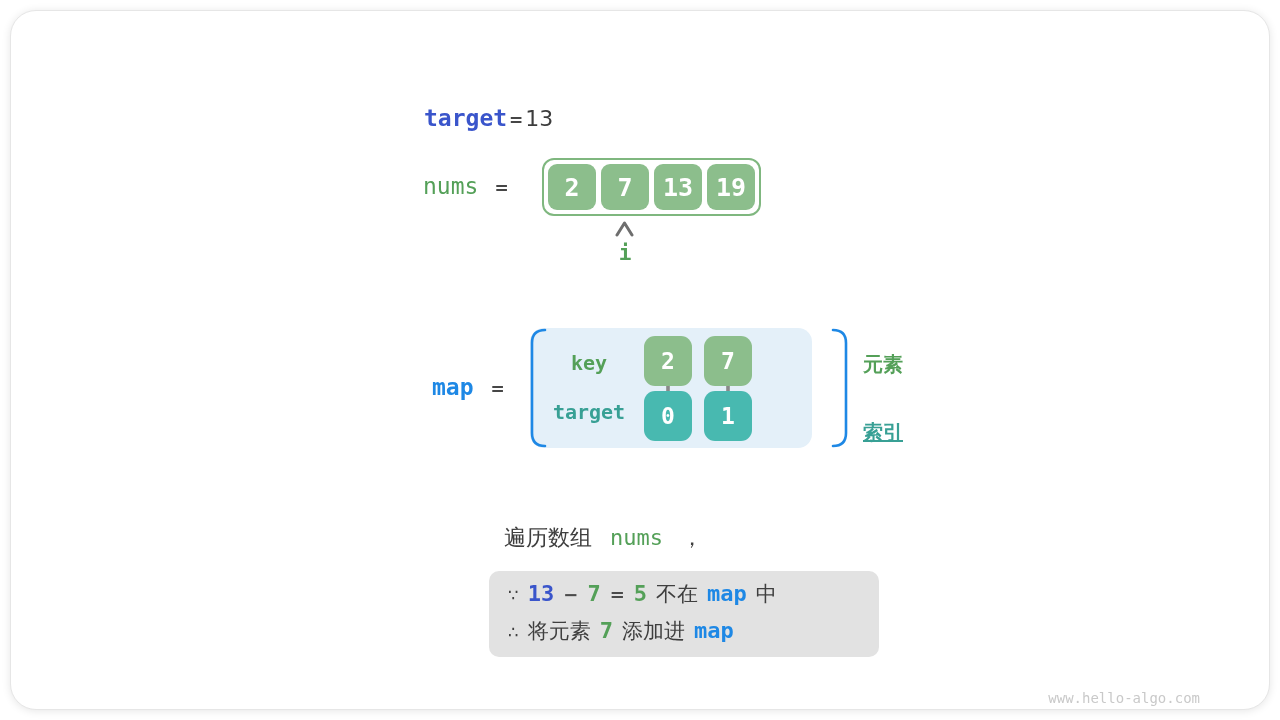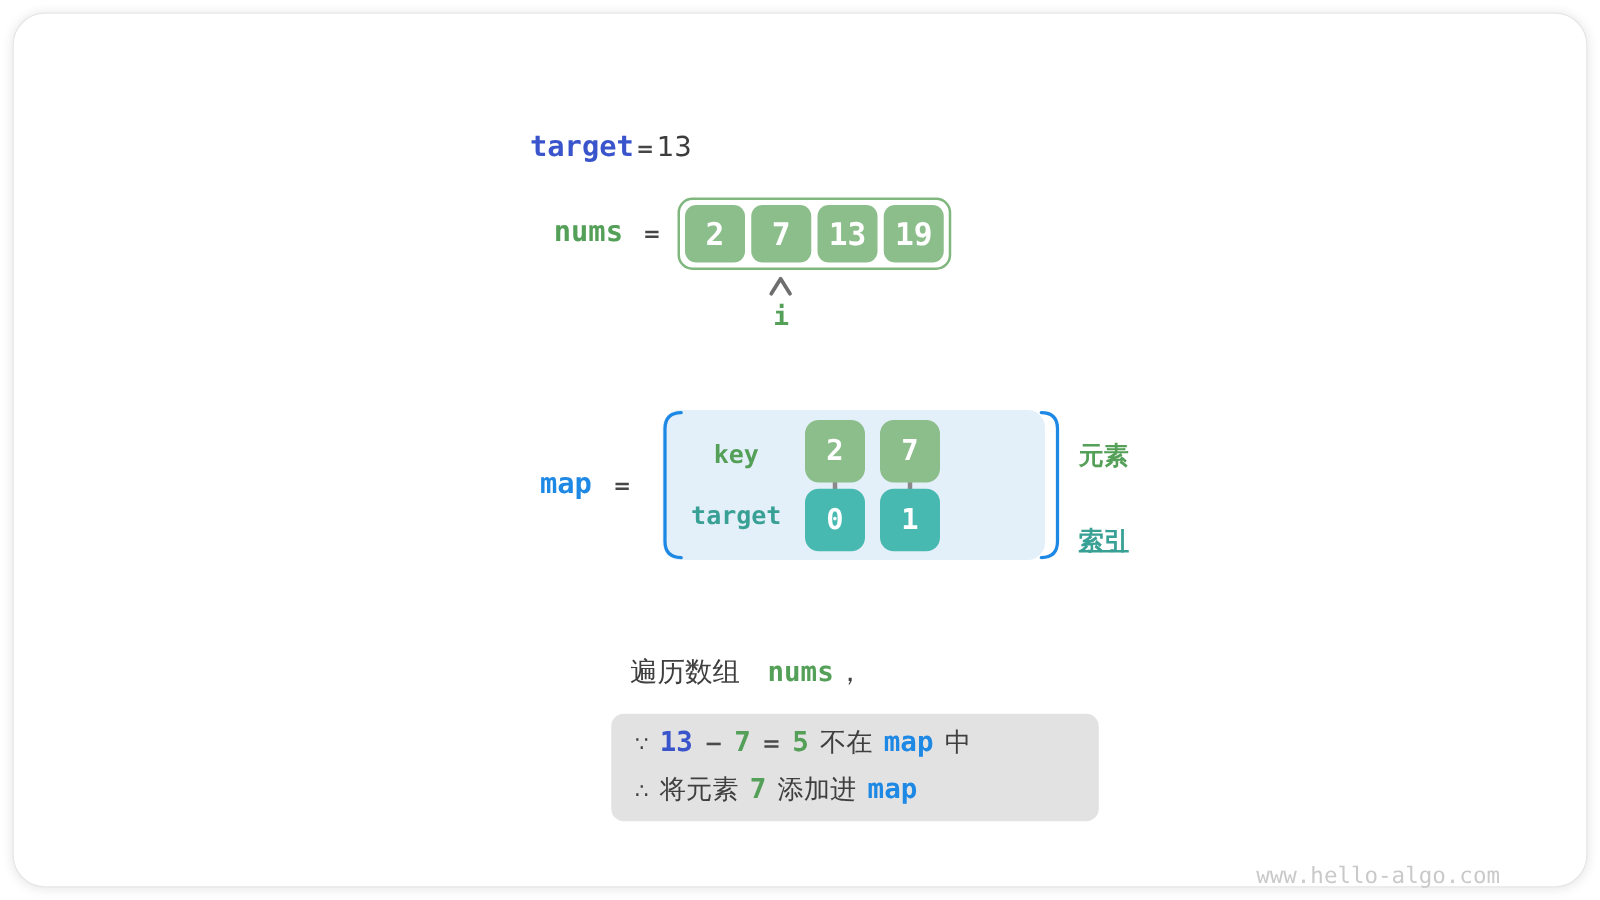"nums" .kw-green { font-weight: bold -> normal; margin-left: 20px -> none }
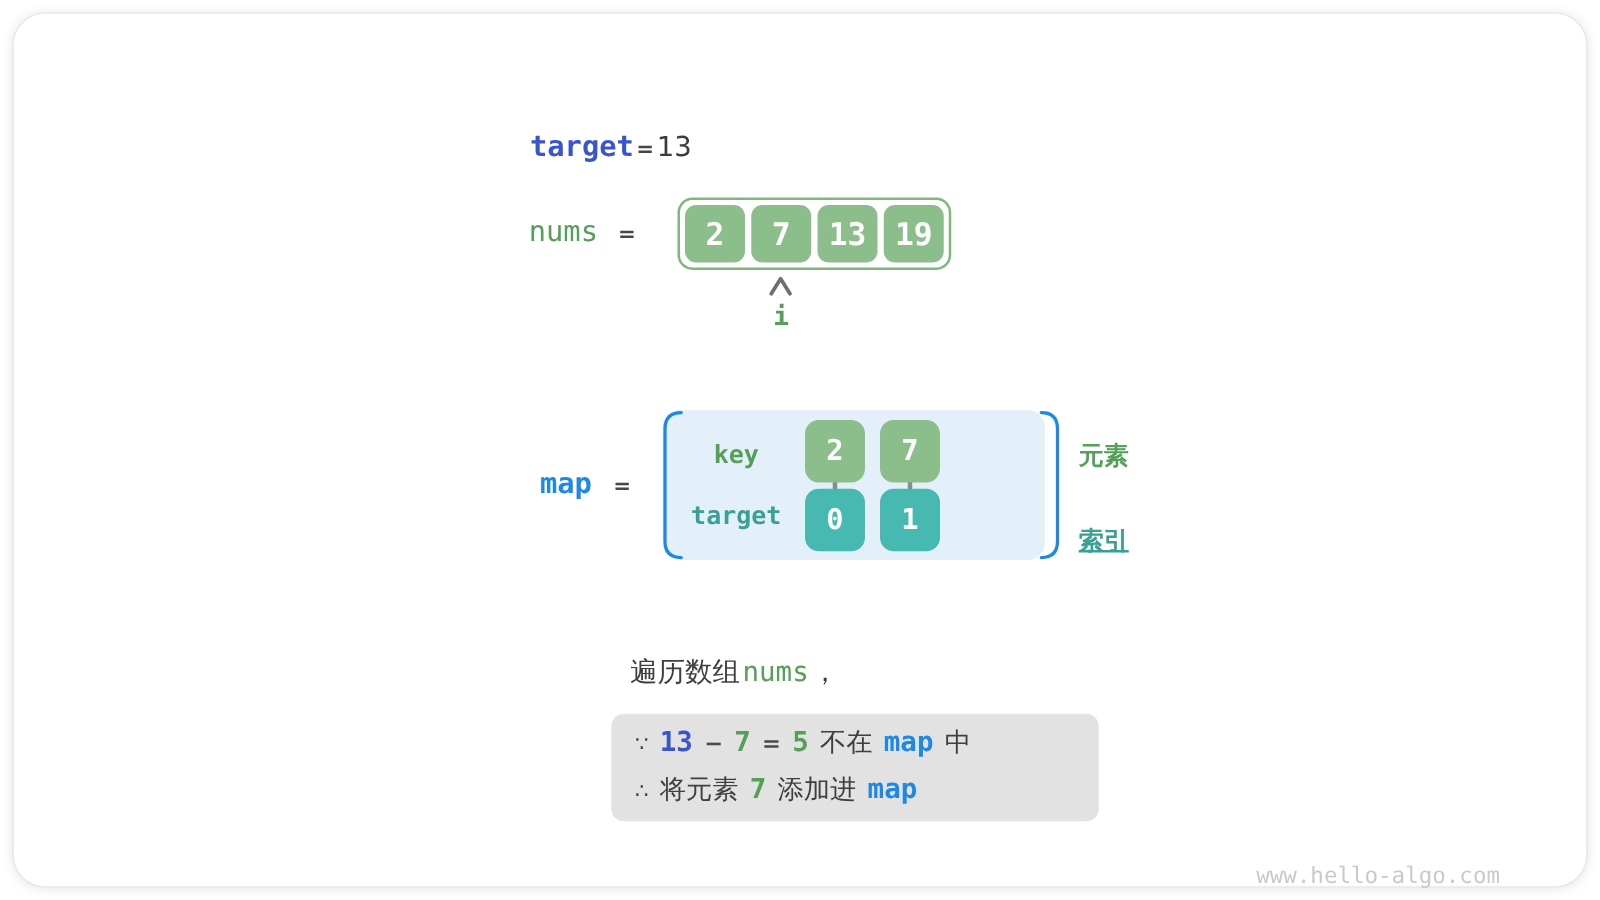"key" .map-box { width: 306px -> 282px }
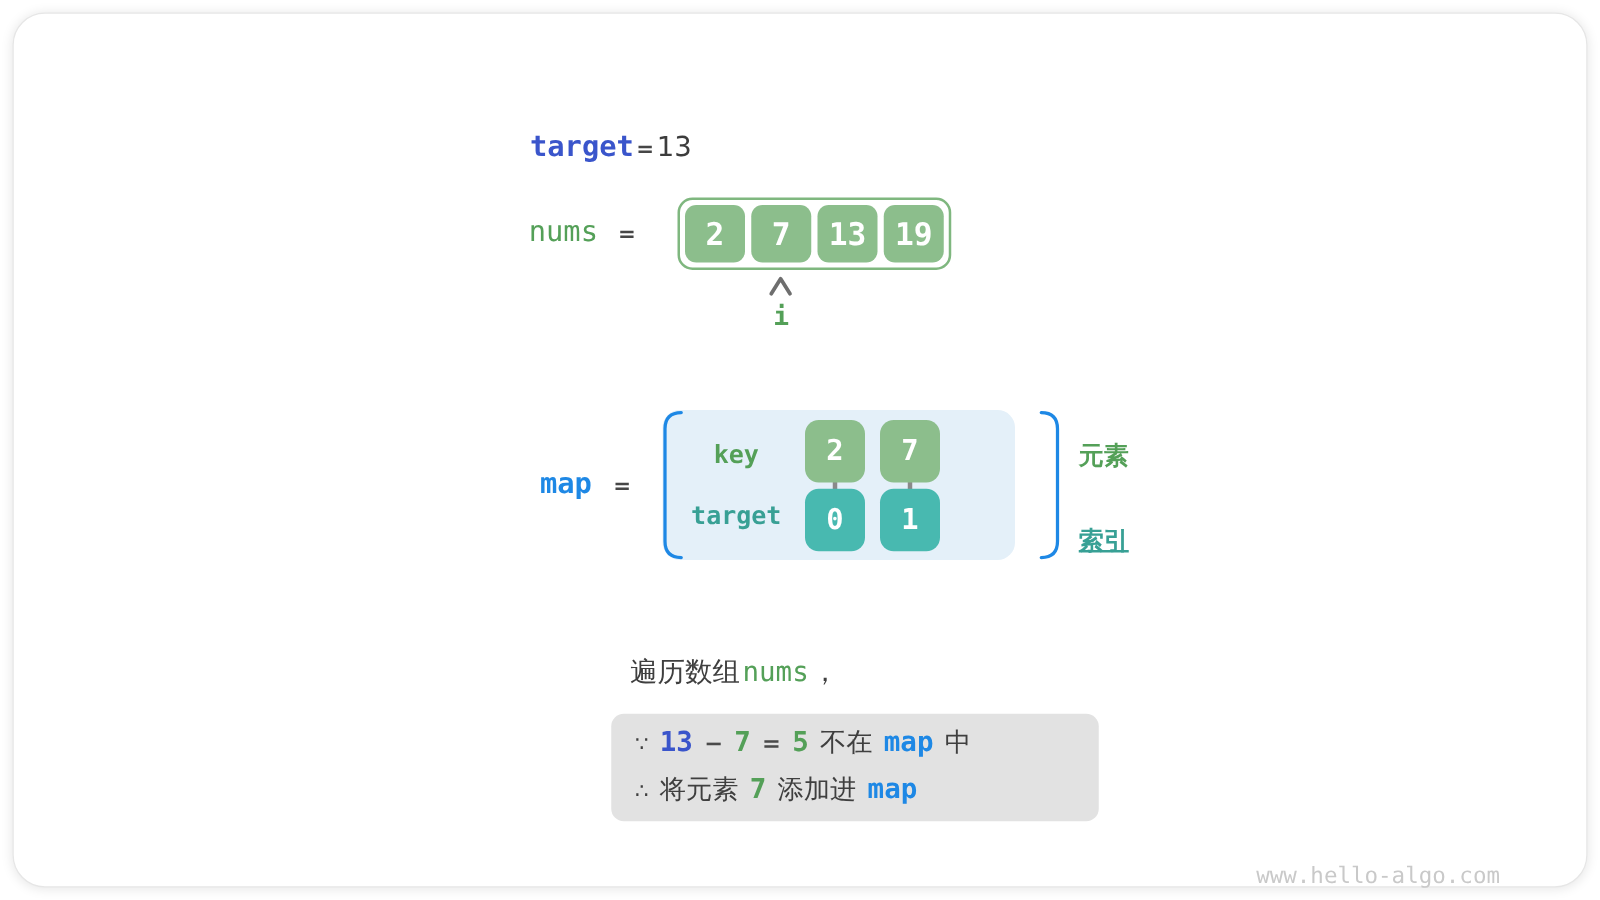"遍历数组" .caption { gap: 2px -> 18px }
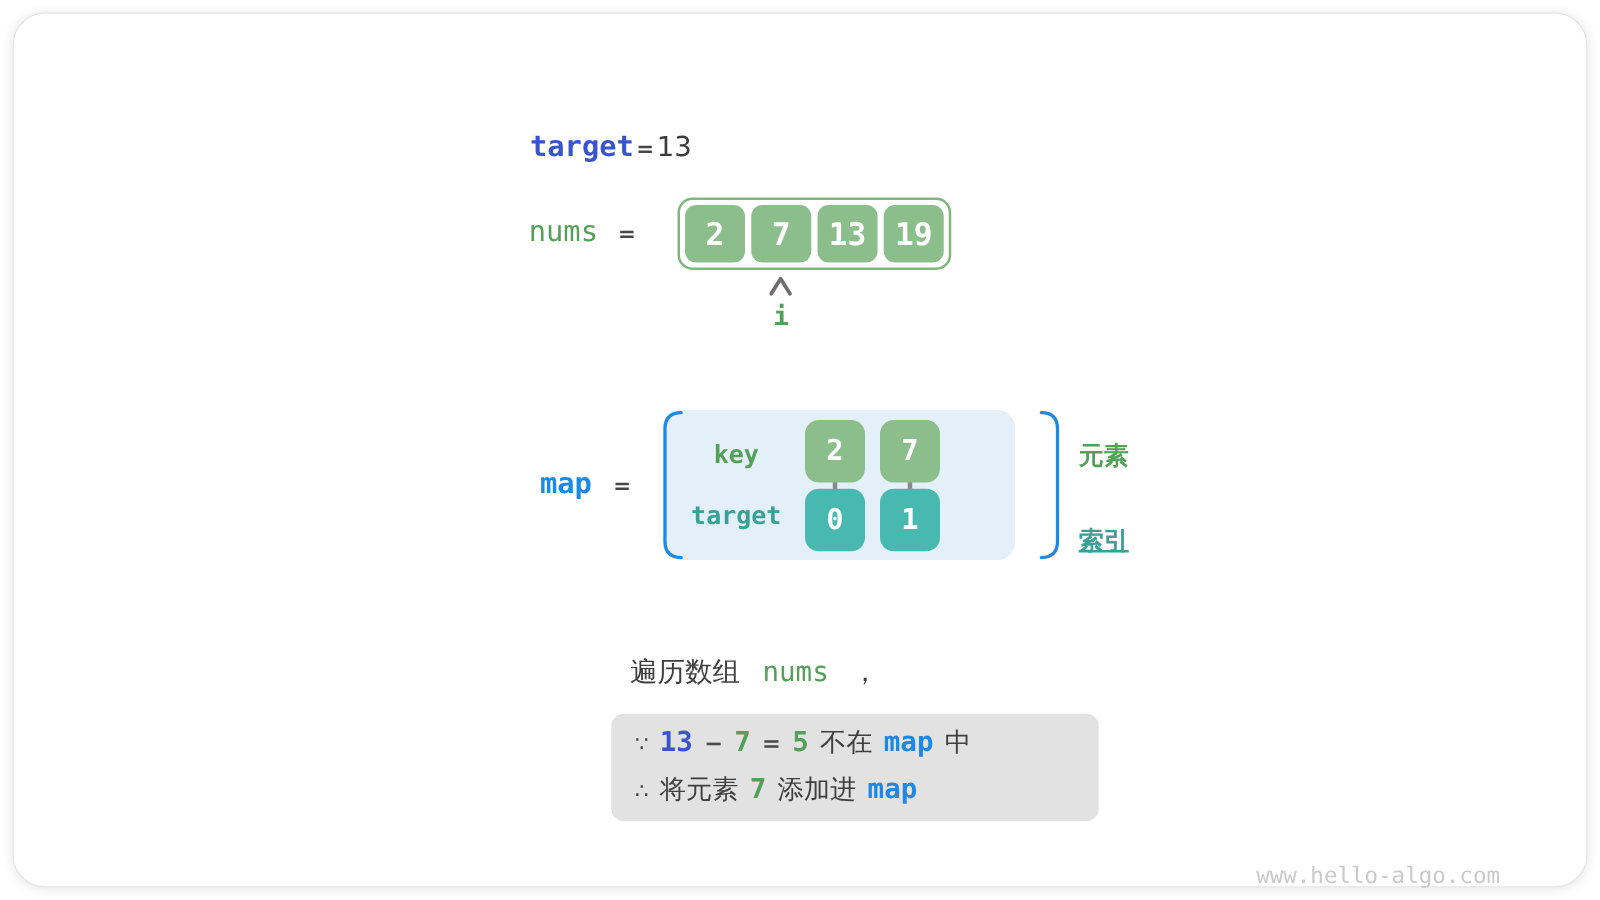"www.hello-algo.com" .watermark { font-size: 18px -> 14px }
